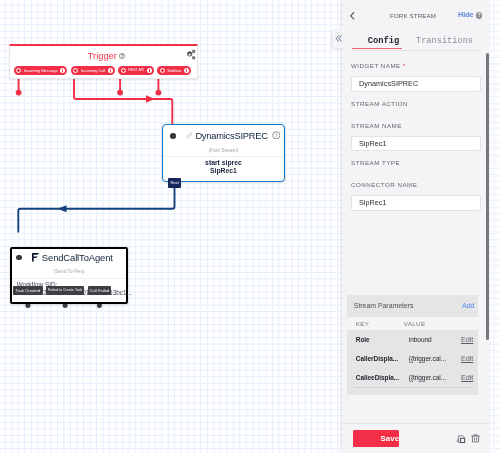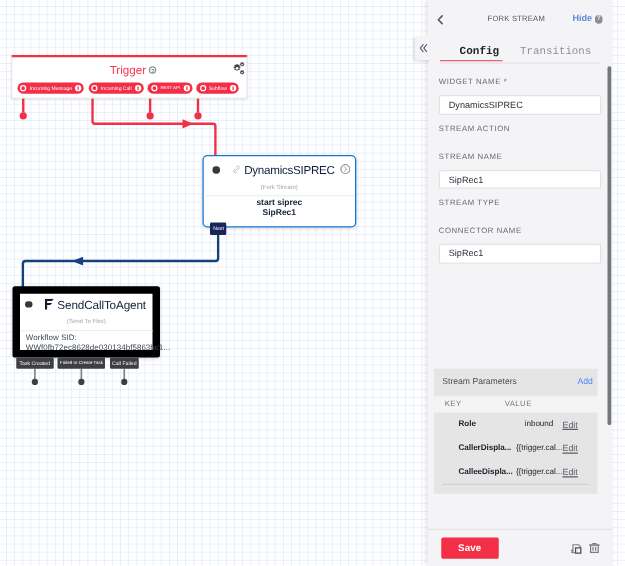"SendCallToAgent" #n2 { border: 6px solid #000000 -> 2px solid #000000; top: 229px -> 247px }
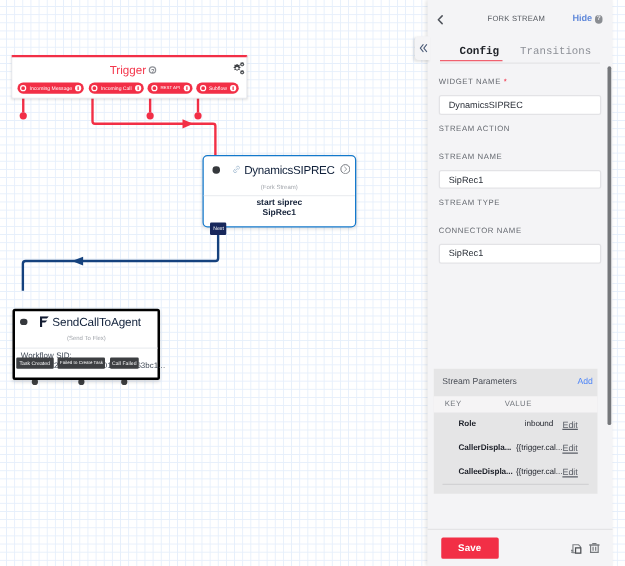"Edit" .prow { padding: 0 20px -> 0 9px }
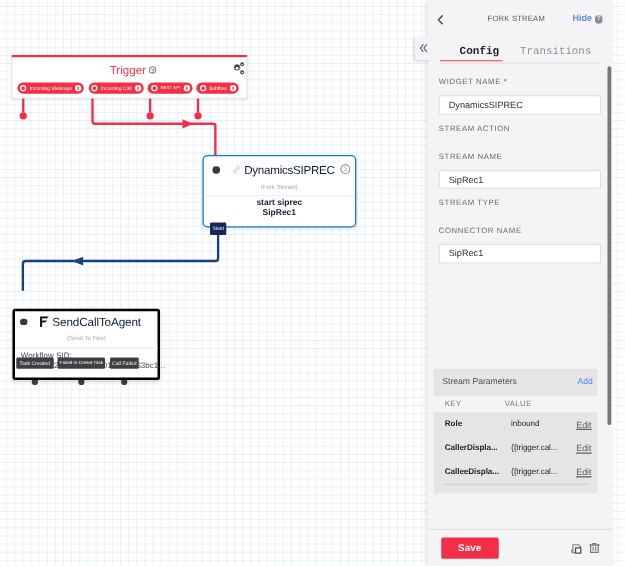"Save" .save-btn { justify-content: center -> flex-end }
